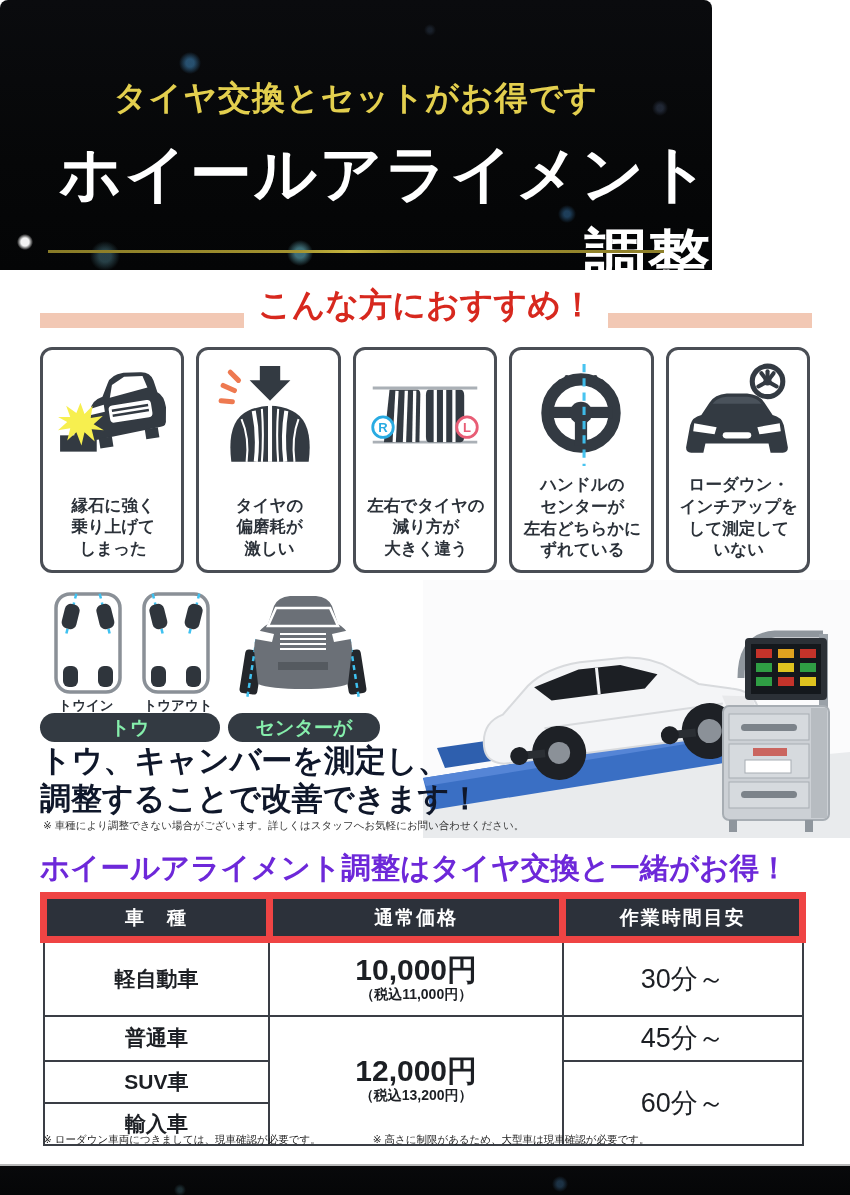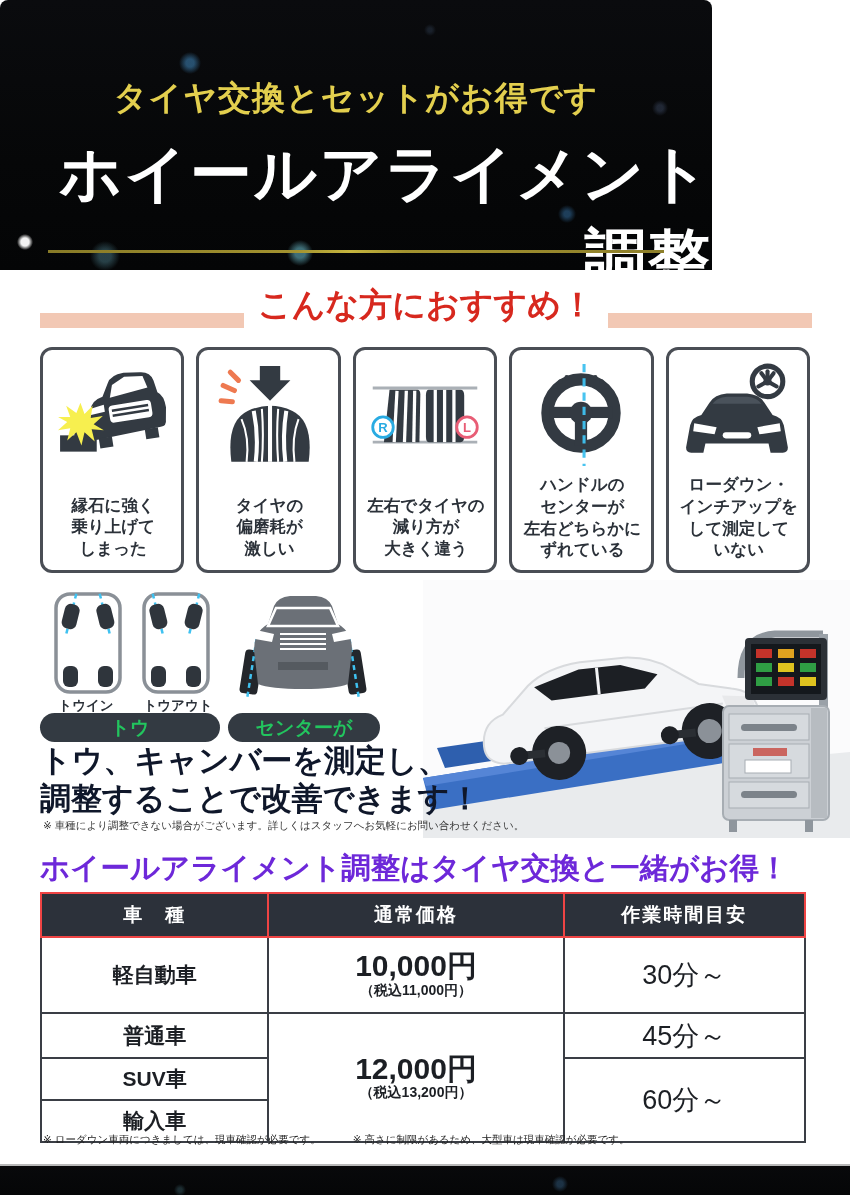"トウ" .pill { color: #22c55e -> #86efac }
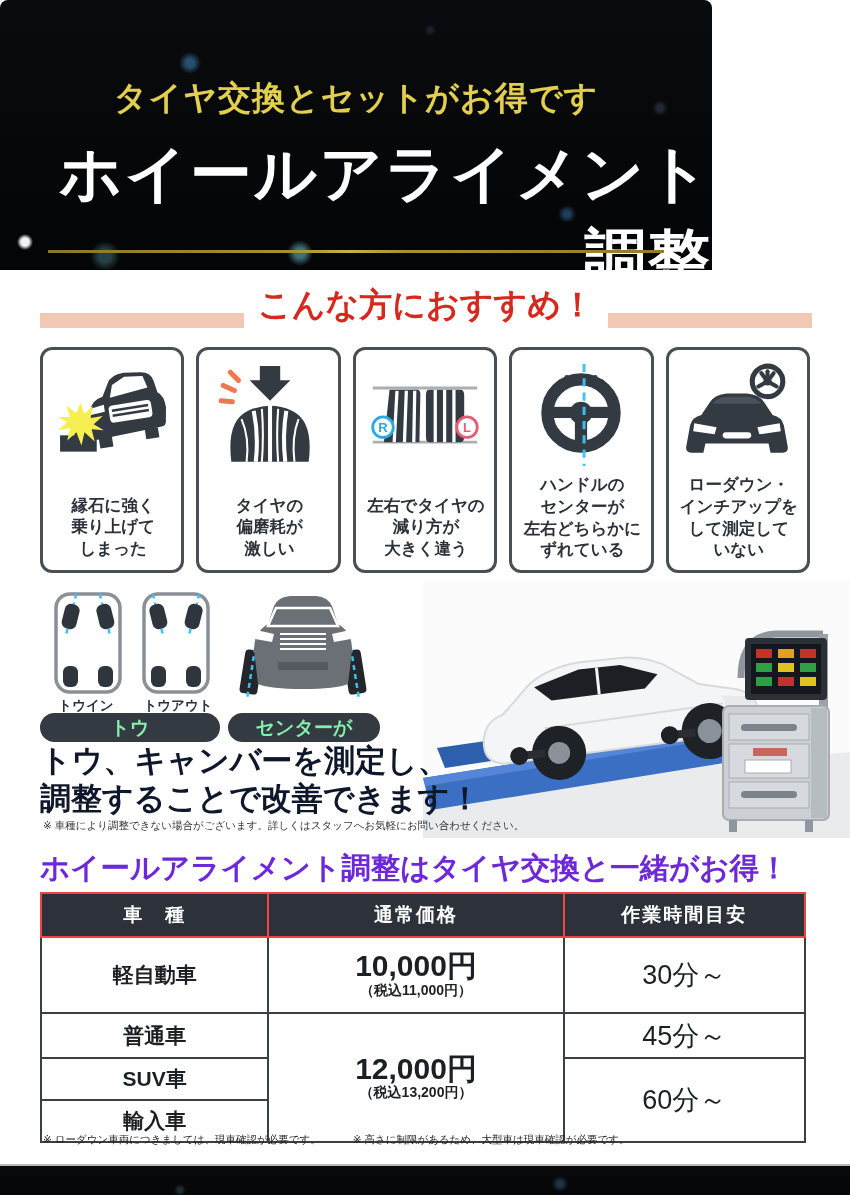"車 種" table.price th { border: 2px solid #ef4444 -> 7px solid #ef4444 }
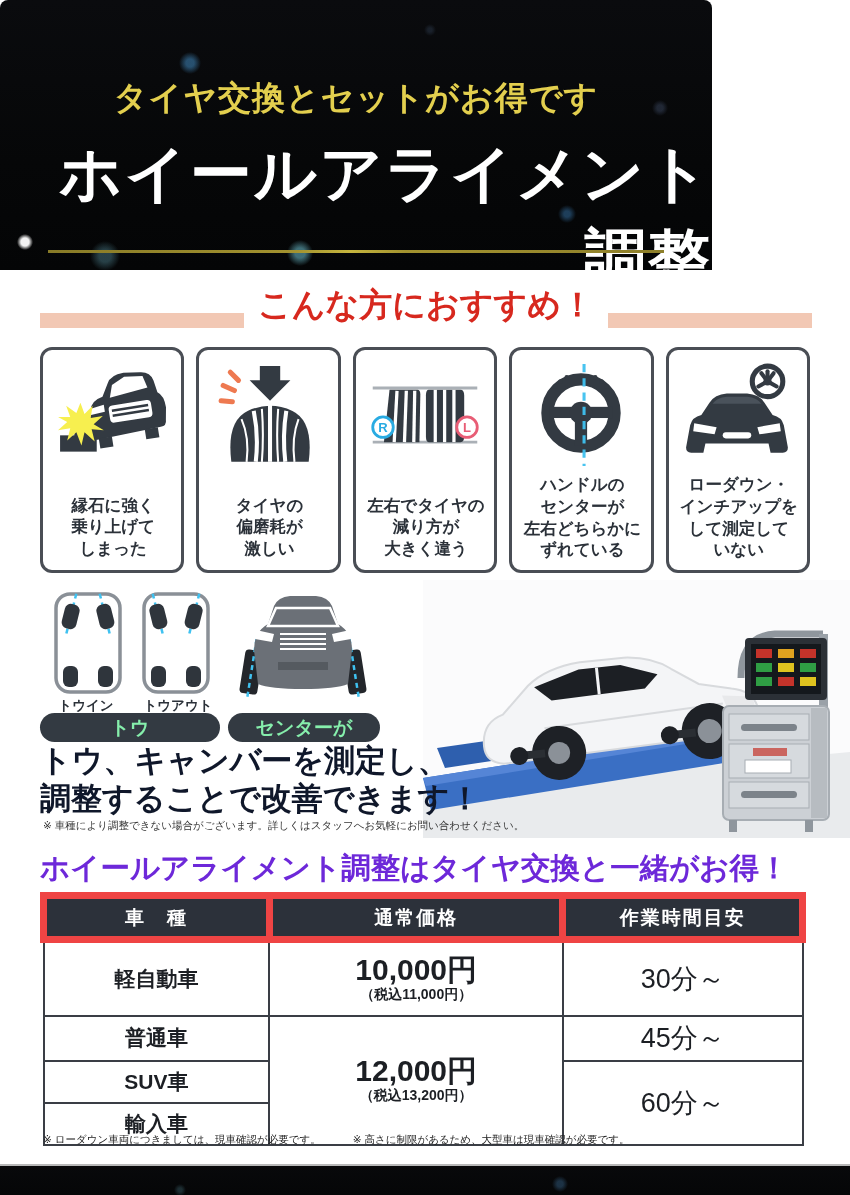"※ ローダウン車両につきましては、現車確認が必要です。" .footnotes { gap: 32px -> 52px }
